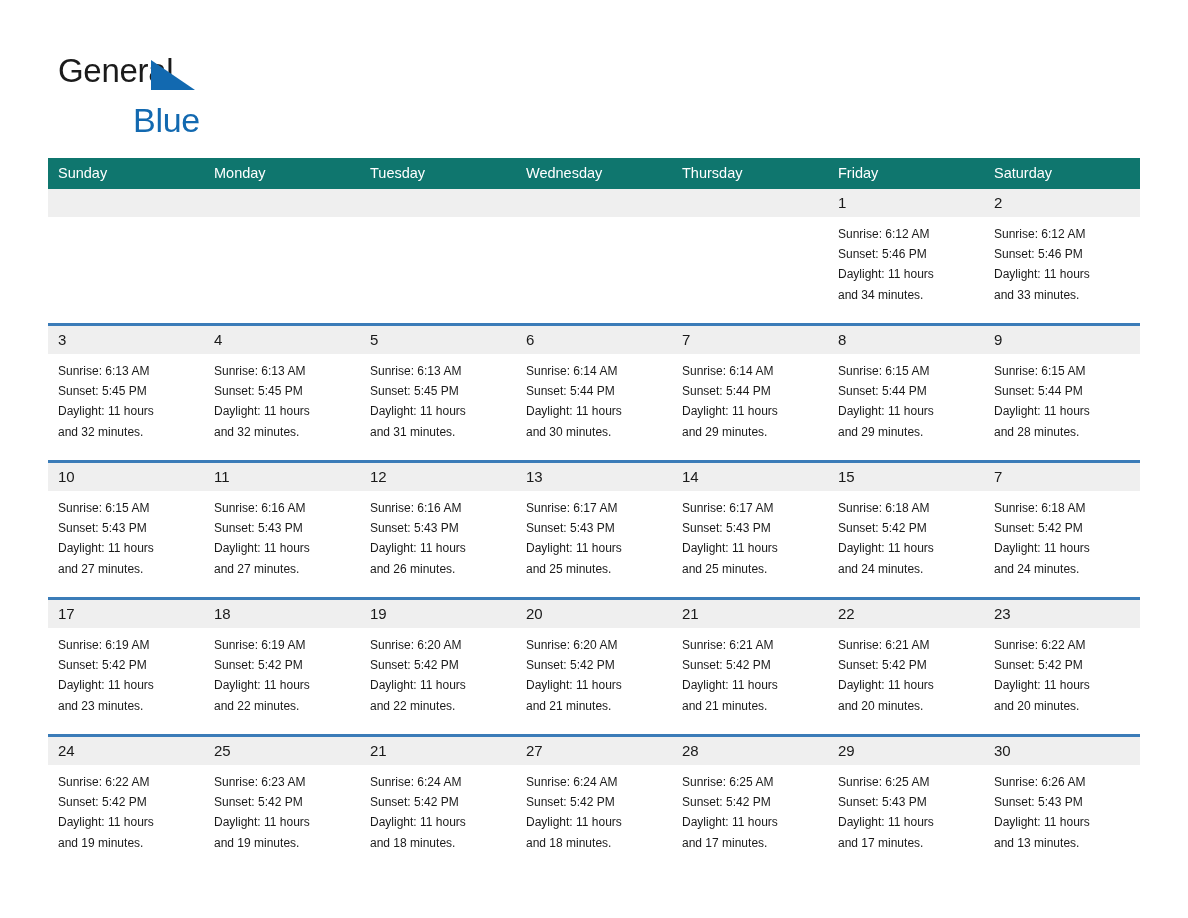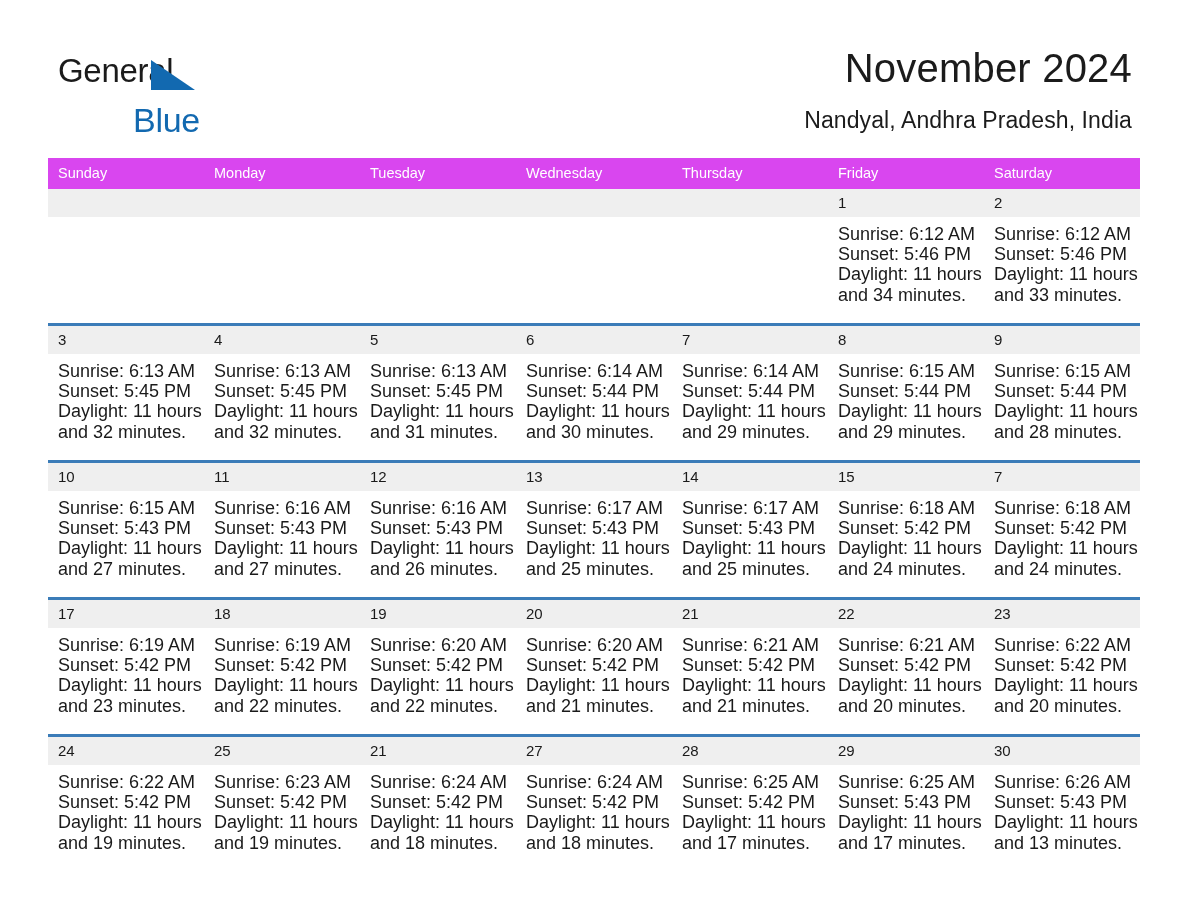"November 2024" div.title-block { html: <div> <h1>November 2024</h1> <h2>Nandyal, Andhra Pradesh, India</h2> </div> -> none }
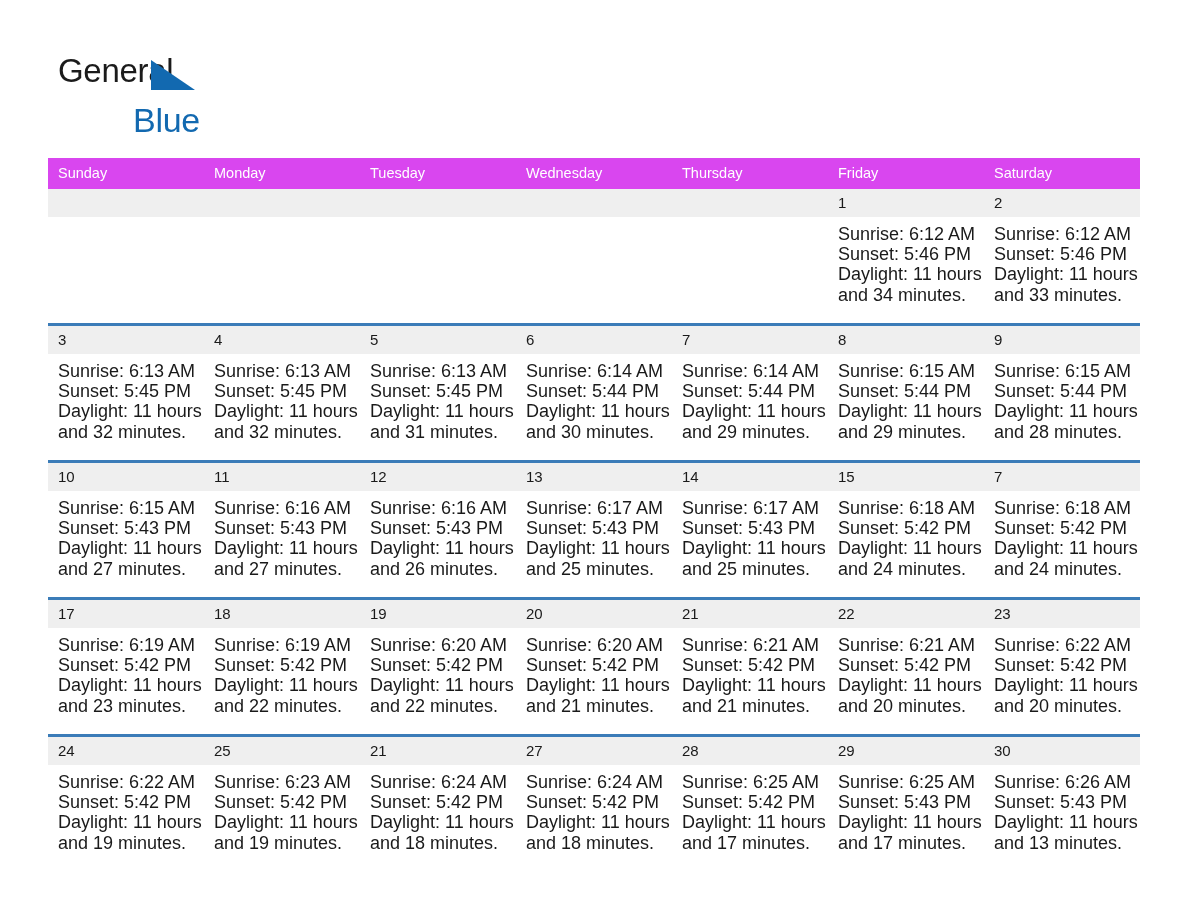"Sunday" .dow-row { background: #d946ef -> #0f766e }
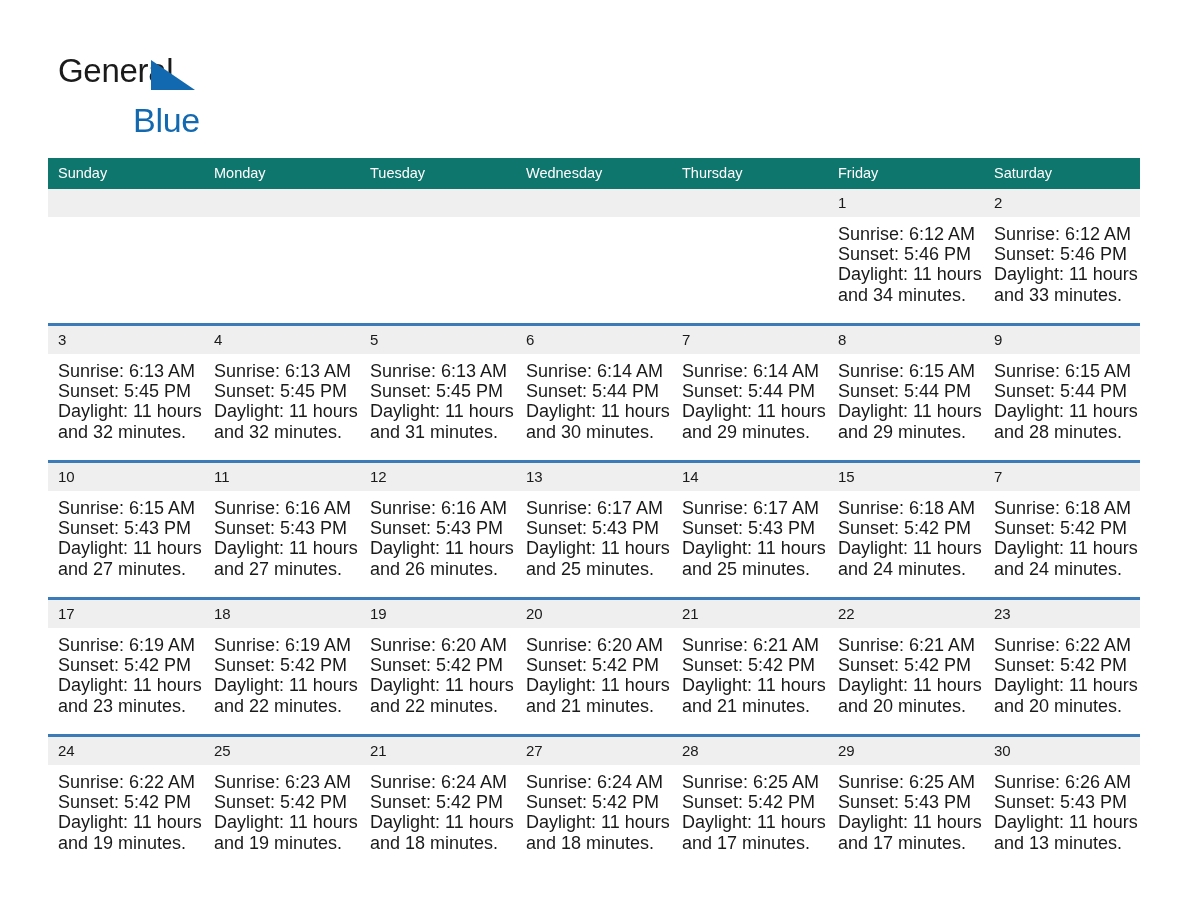"Sunrise: 6:12 AM" .day-body { font-size: 18px -> 12px }
